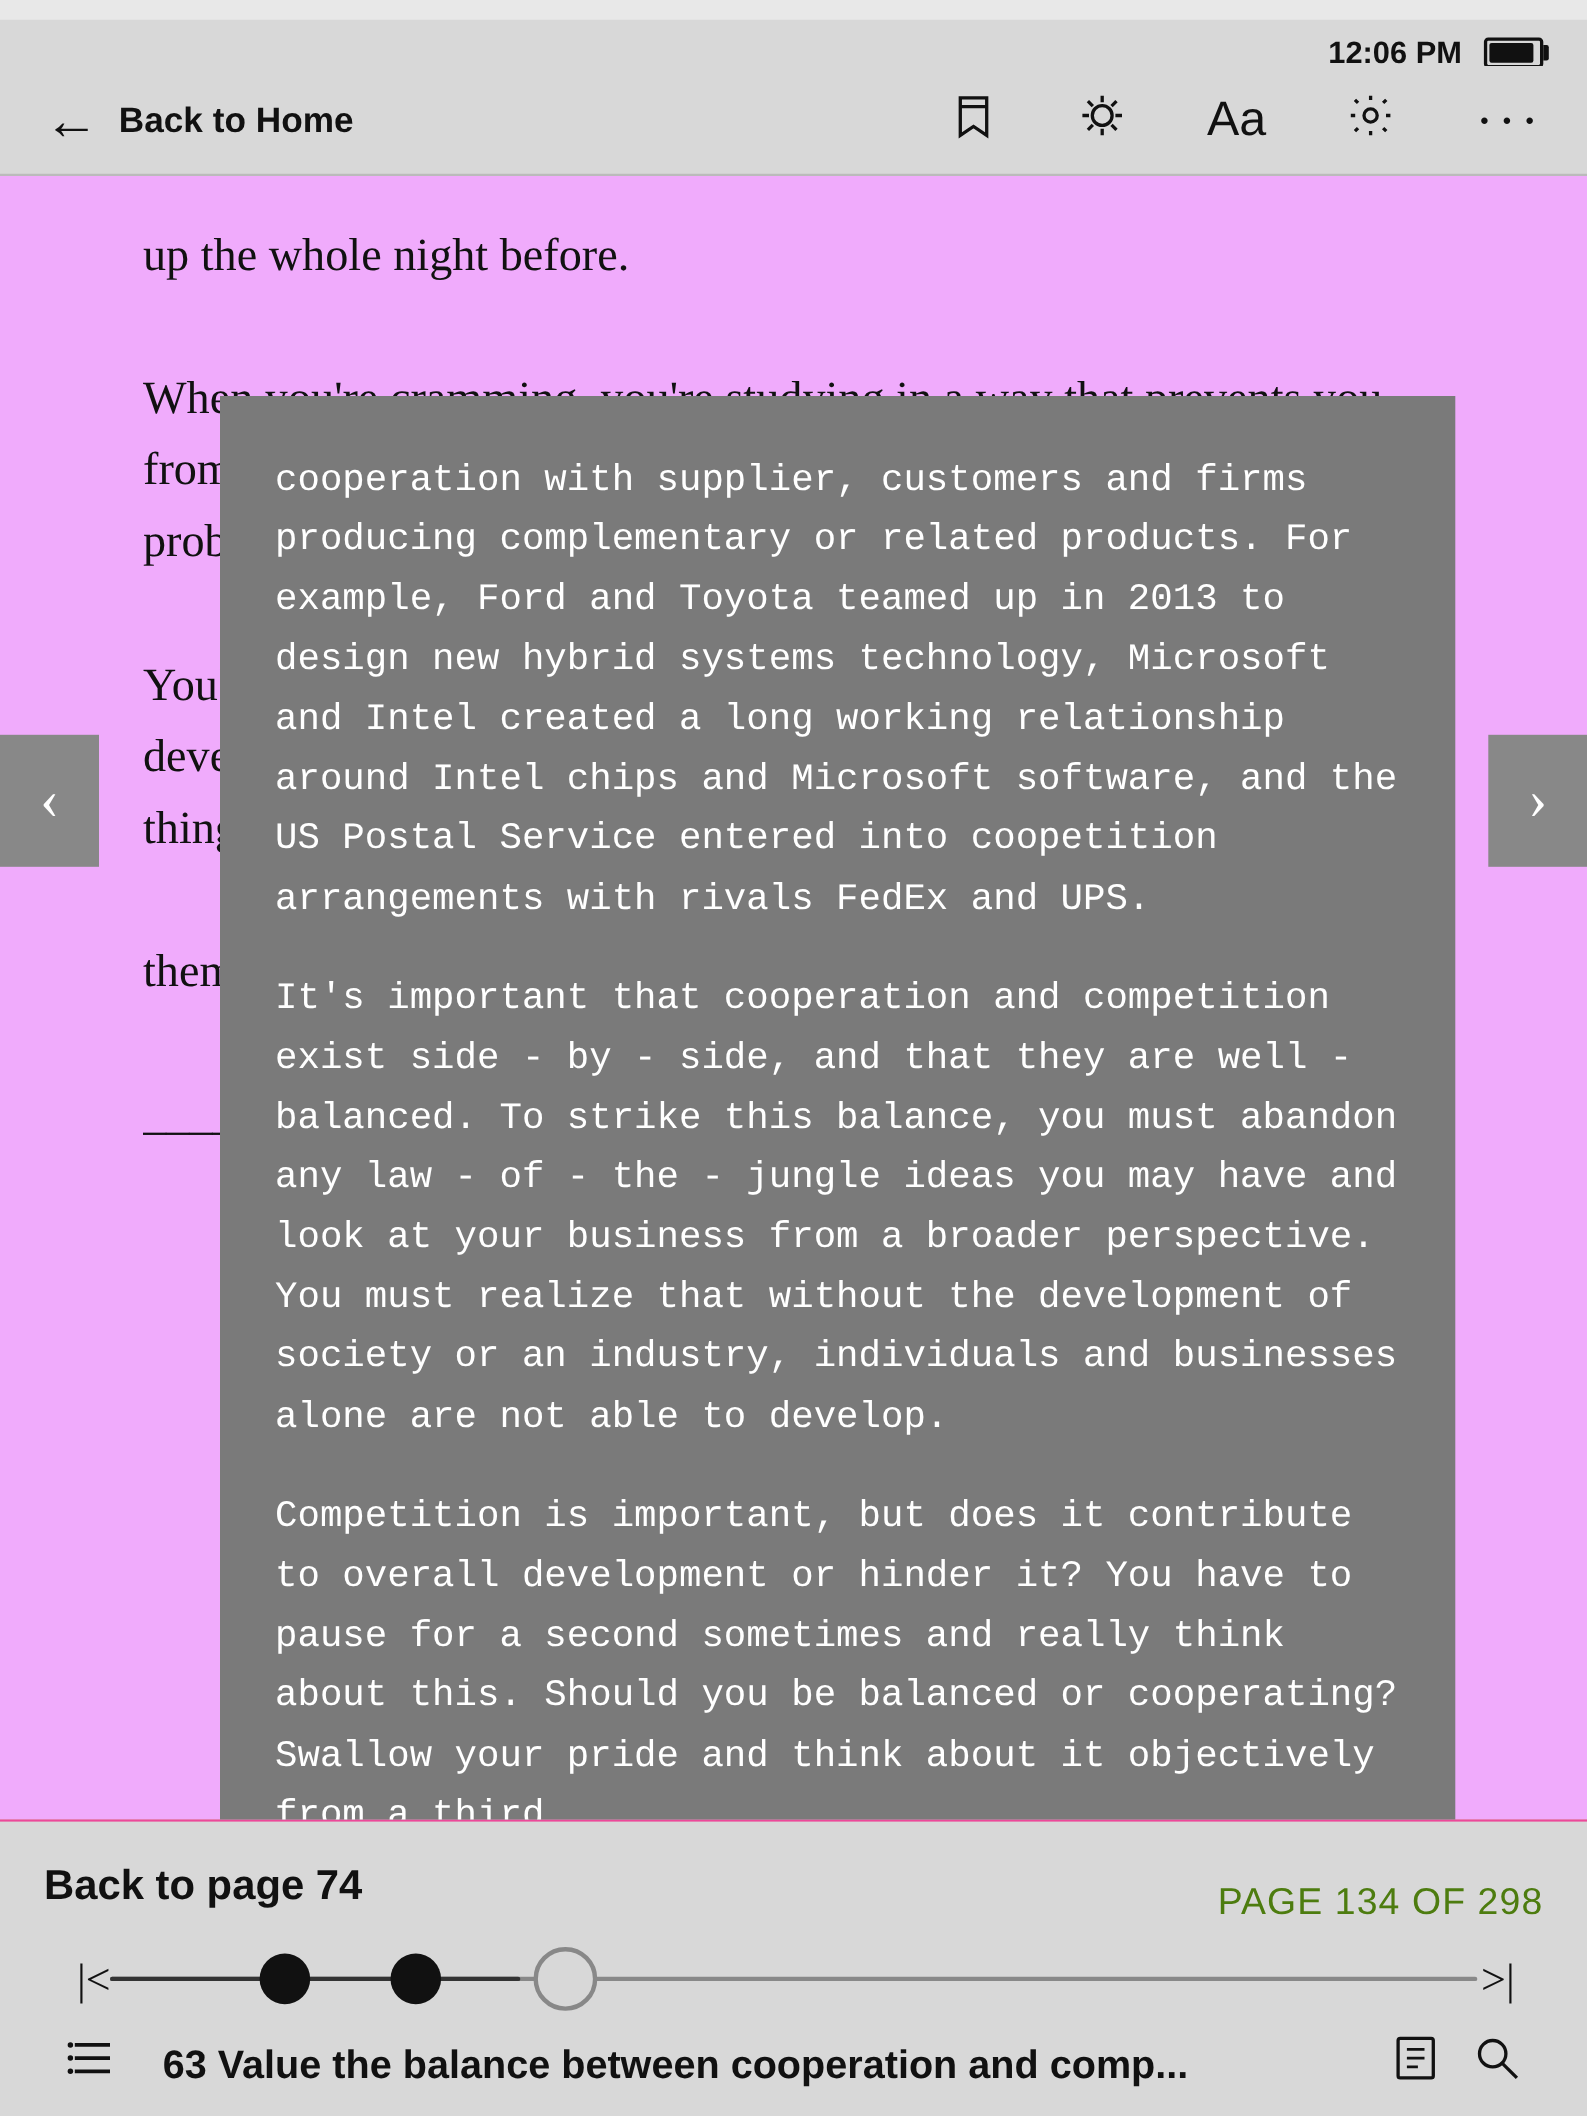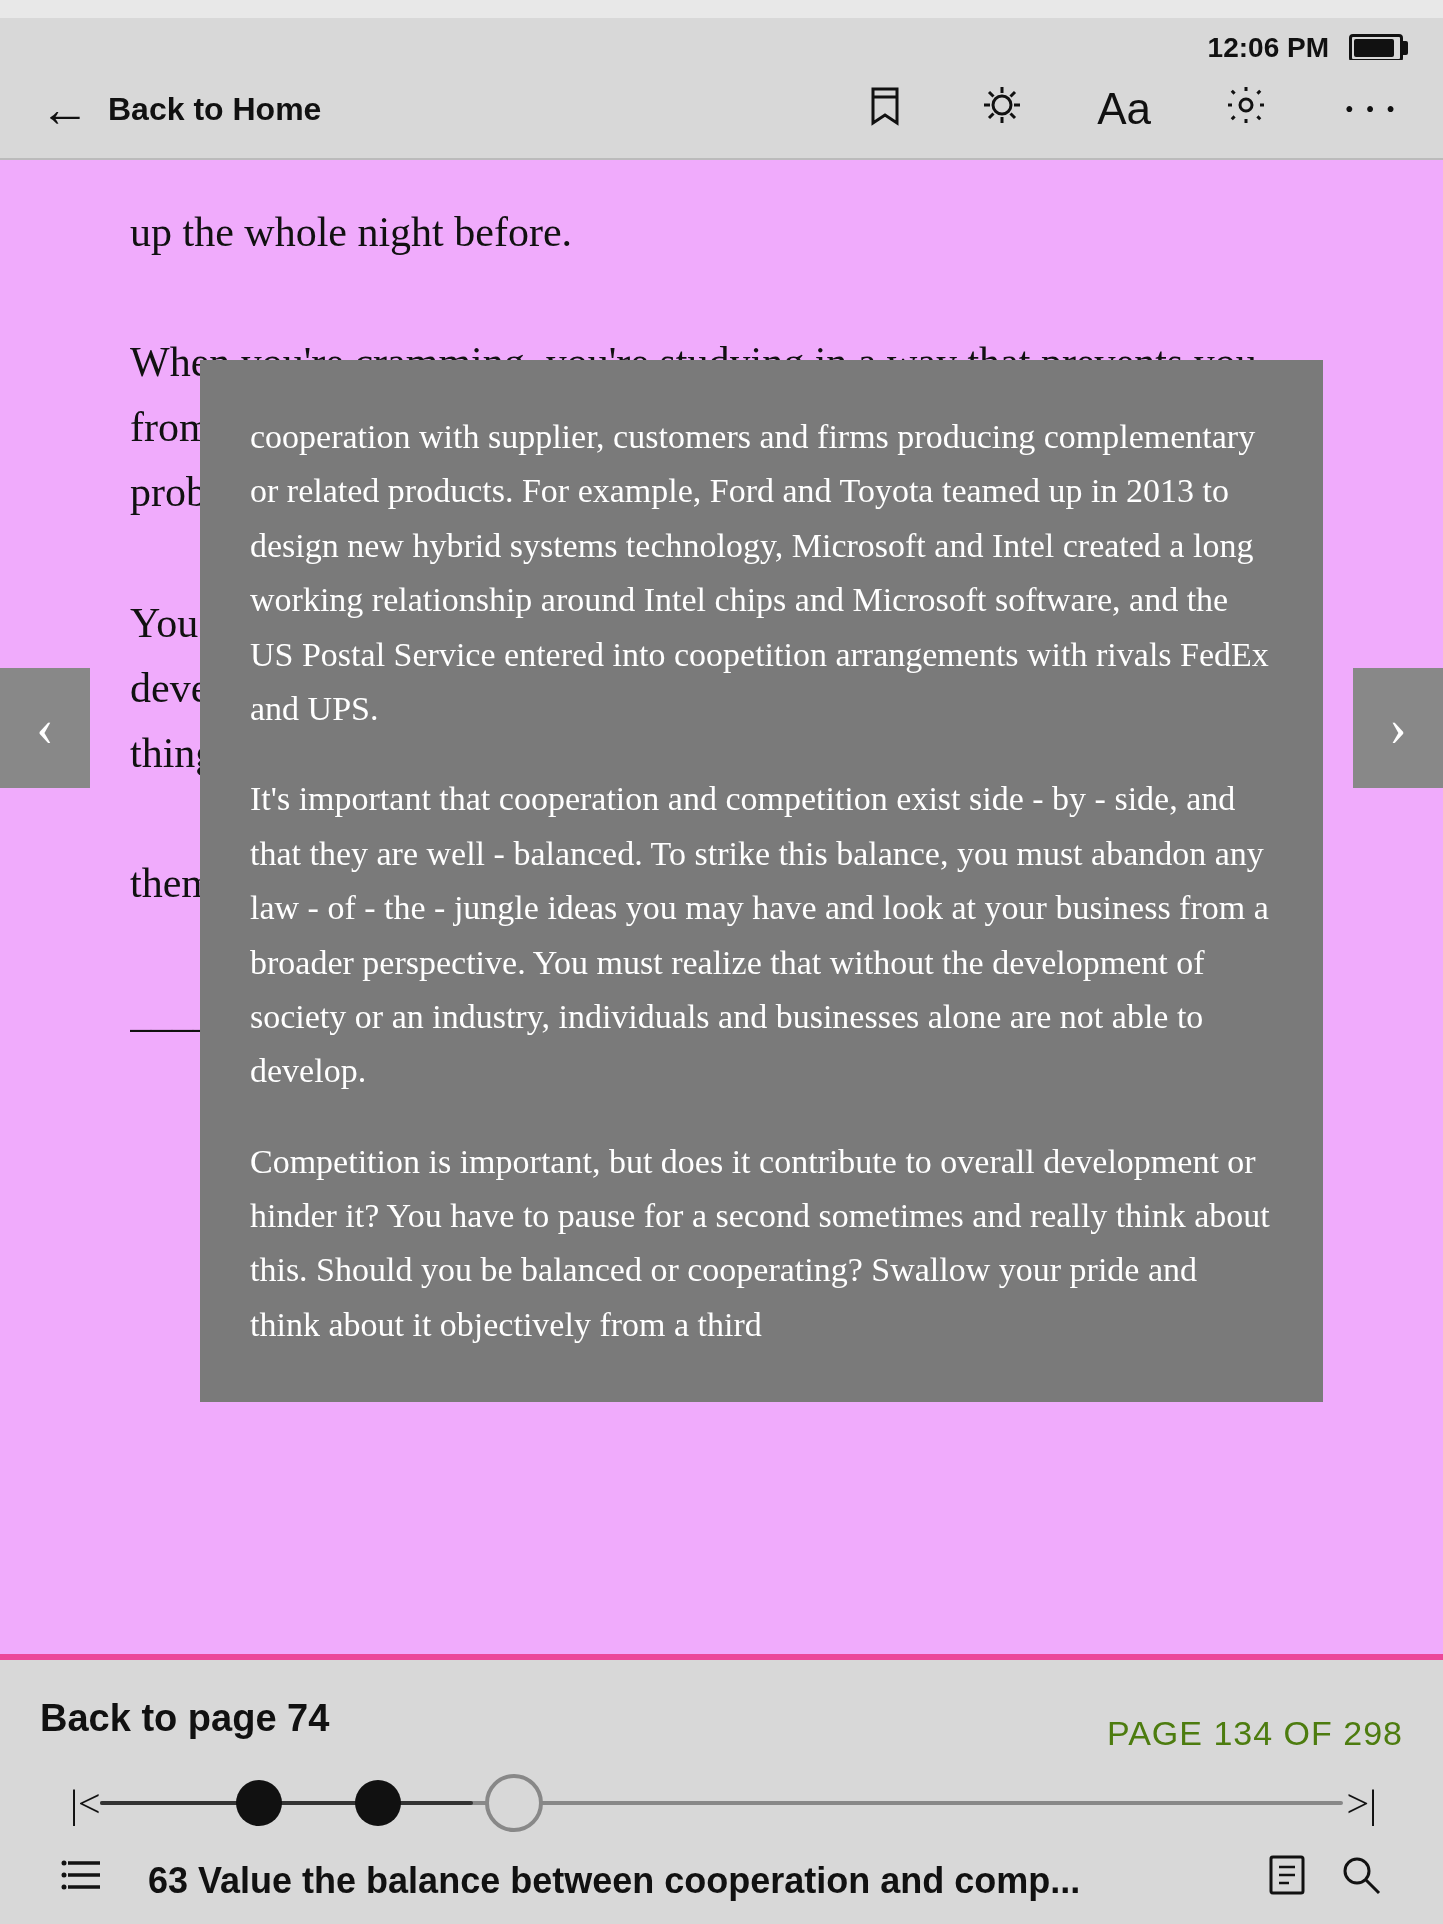"cooperation with supplier, customers and" .popup-text { font-family: Liberation Serif, serif -> Liberation Mono, monospace }
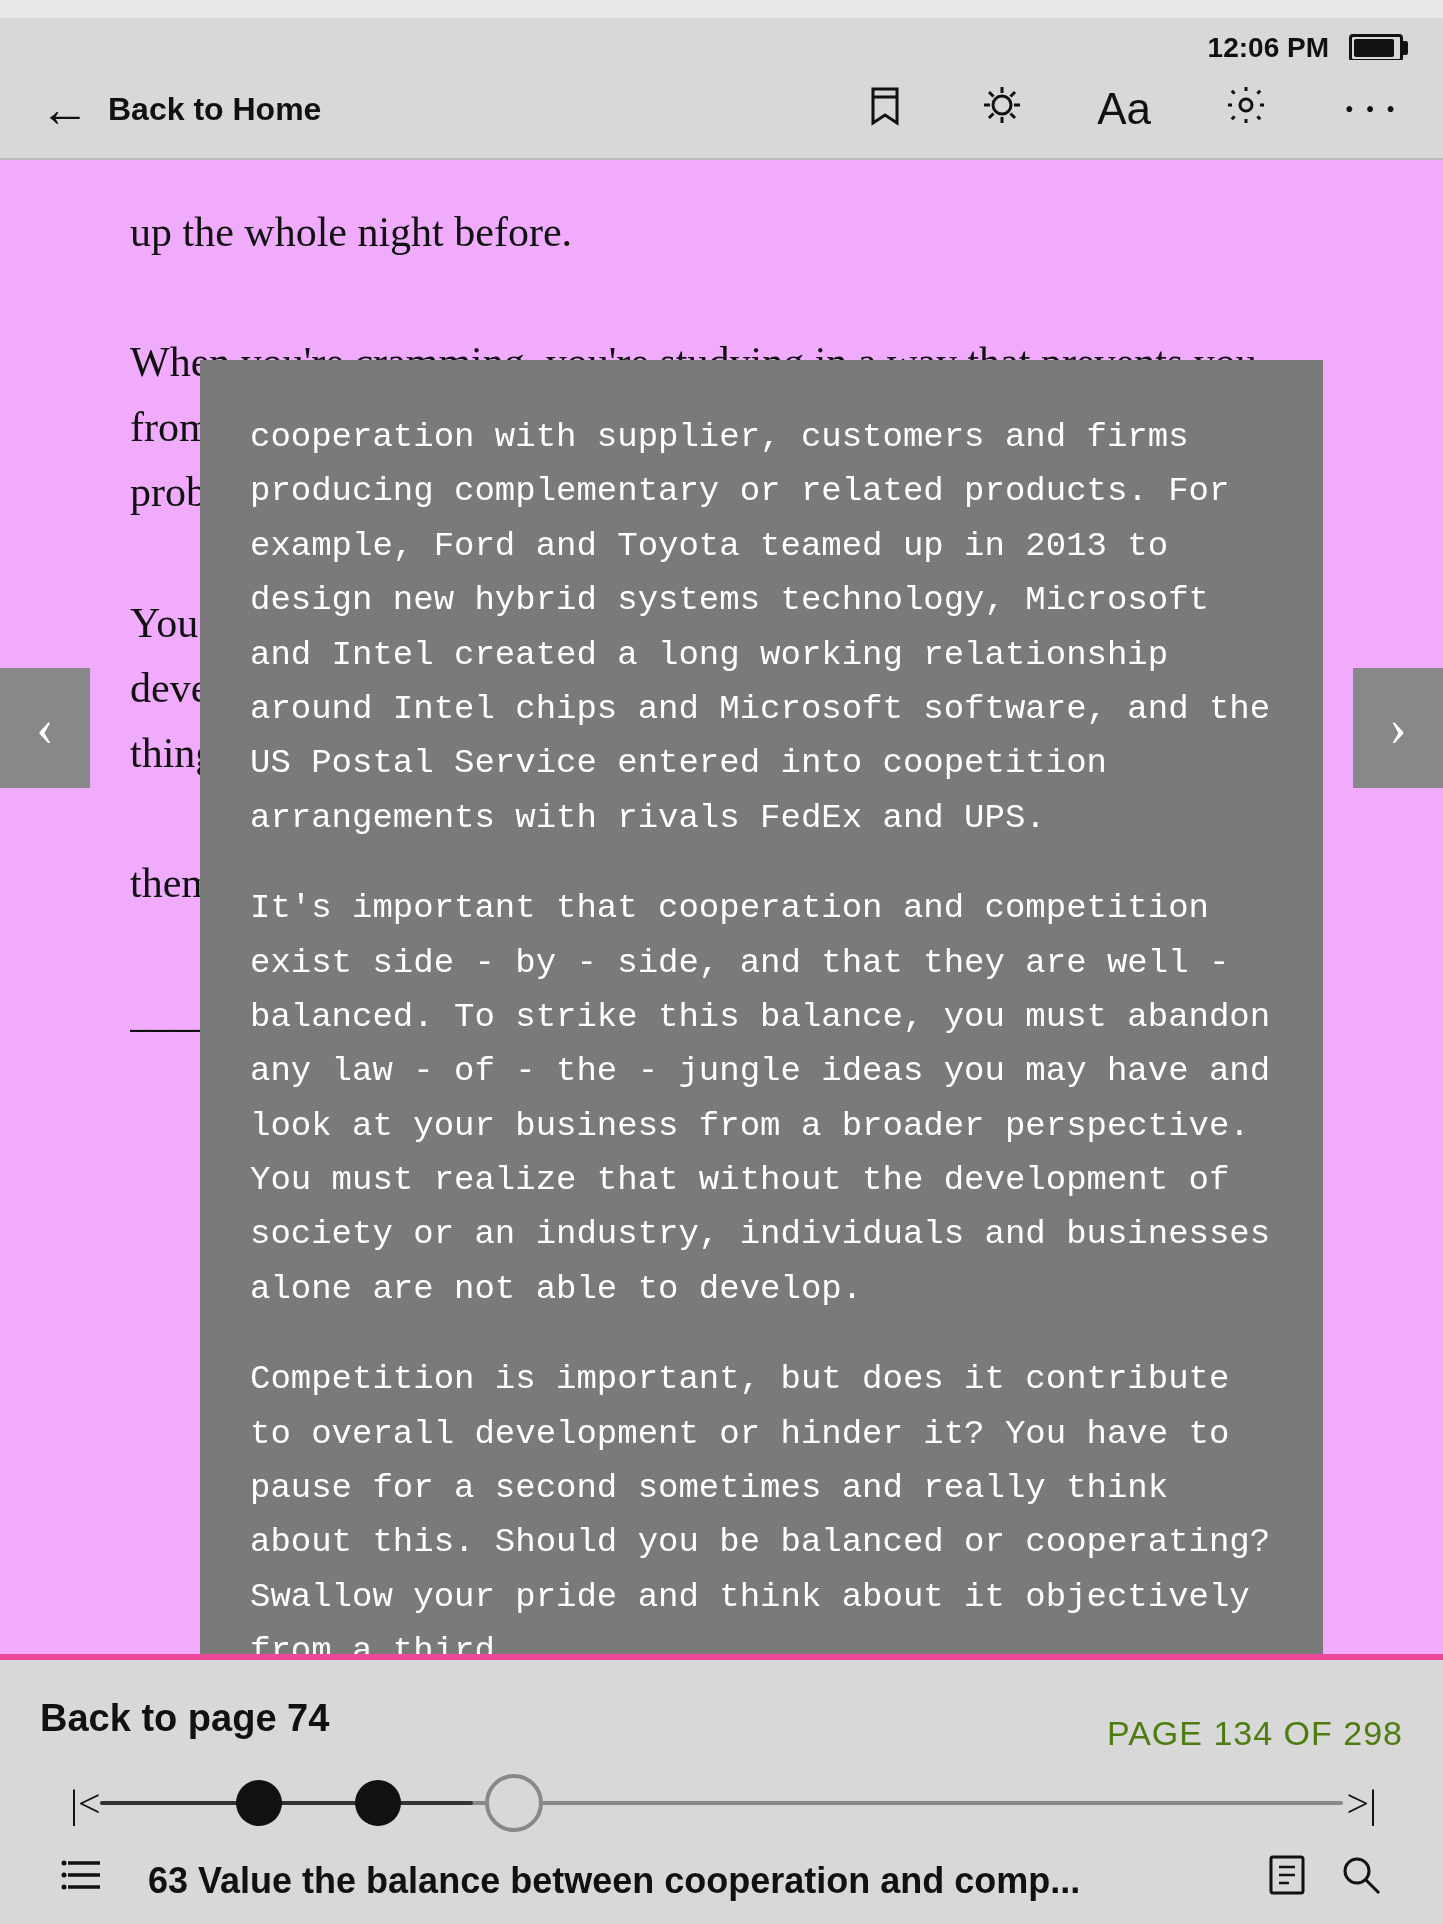"Back to page 74" .bottom-bar { border-top: 6px solid #ec4899 -> 2px solid #ec4899 }
